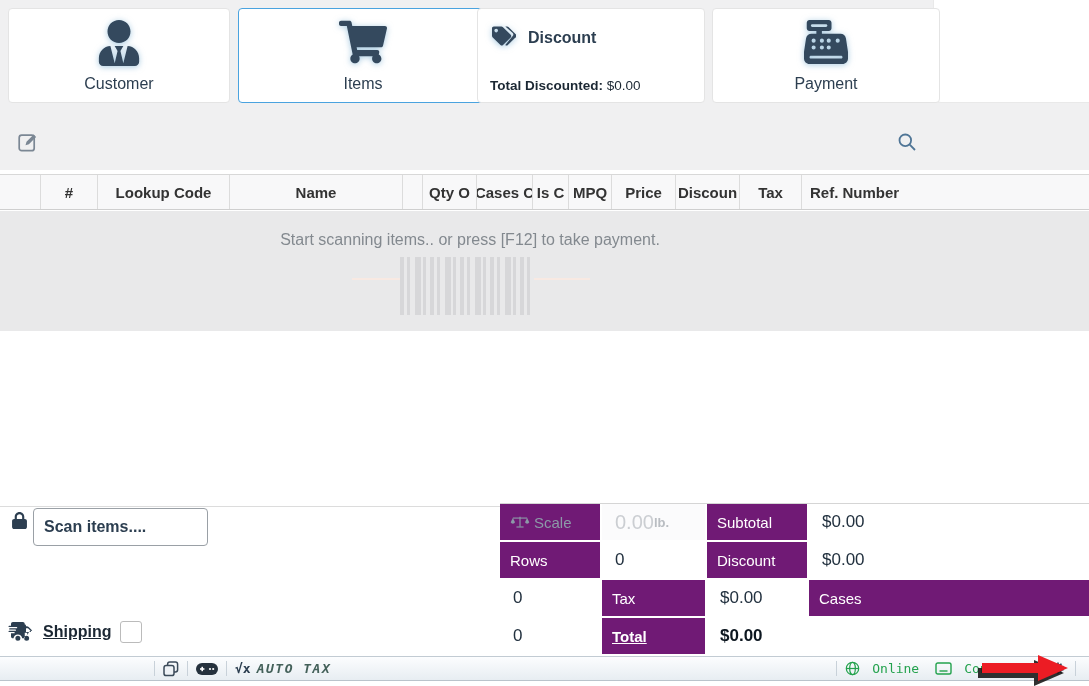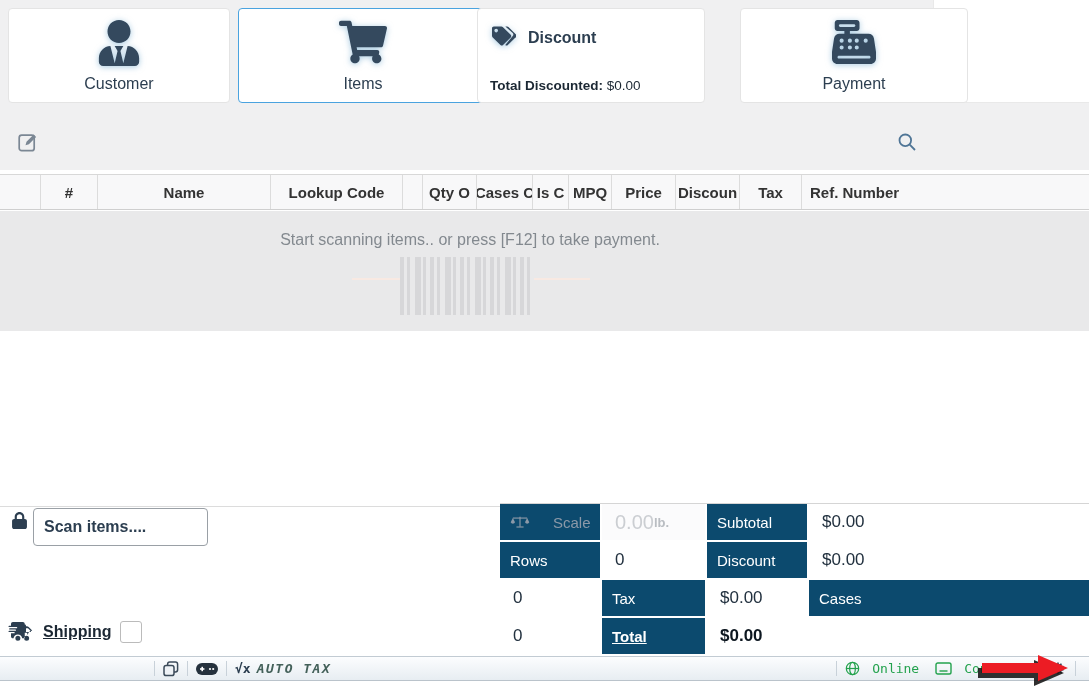"Payment" div.card { left: 740px -> 712px }
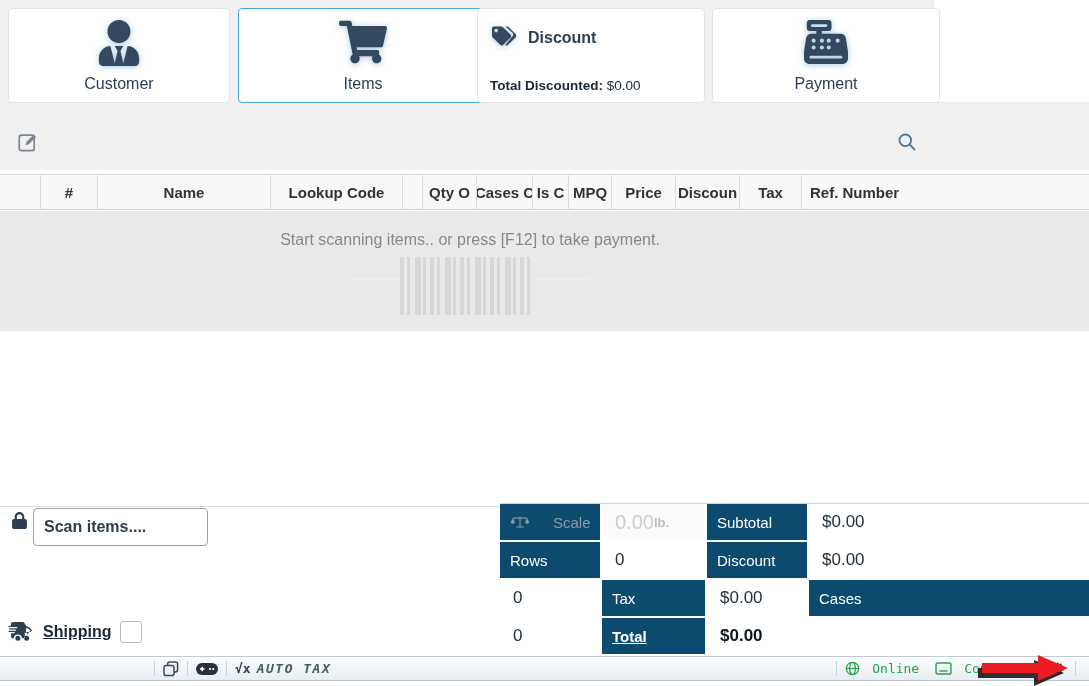"Name" div.th { order: before "Lookup Code" -> after "Lookup Code" }
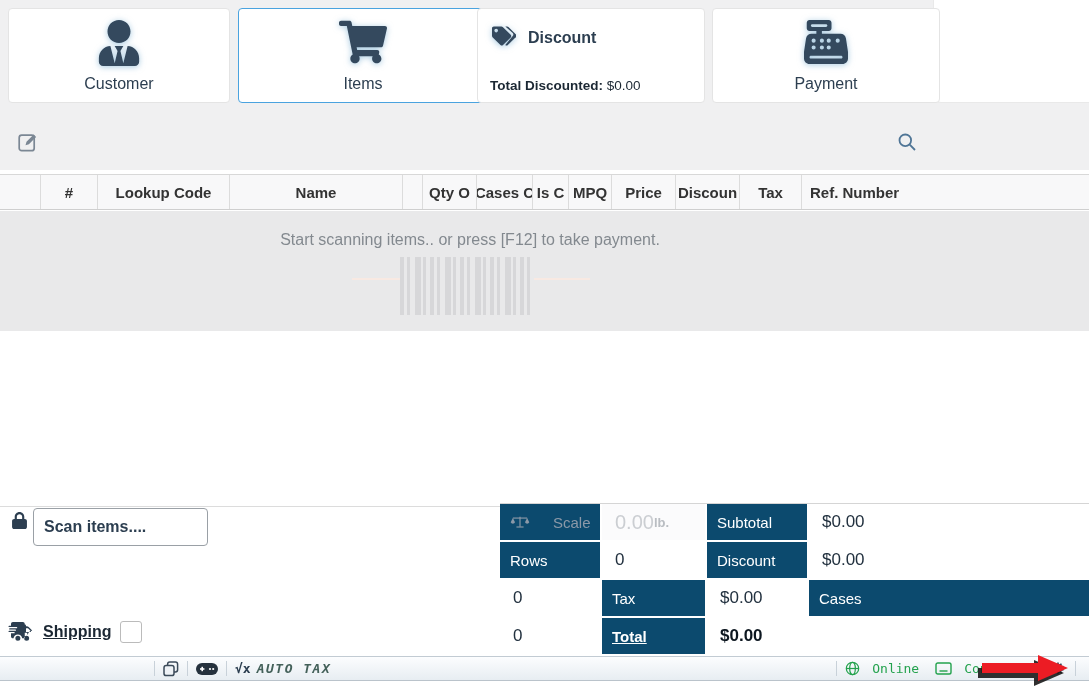"Scale" .cl { background: #0c4a6e -> #701a75; gap: 23px -> 4px }
